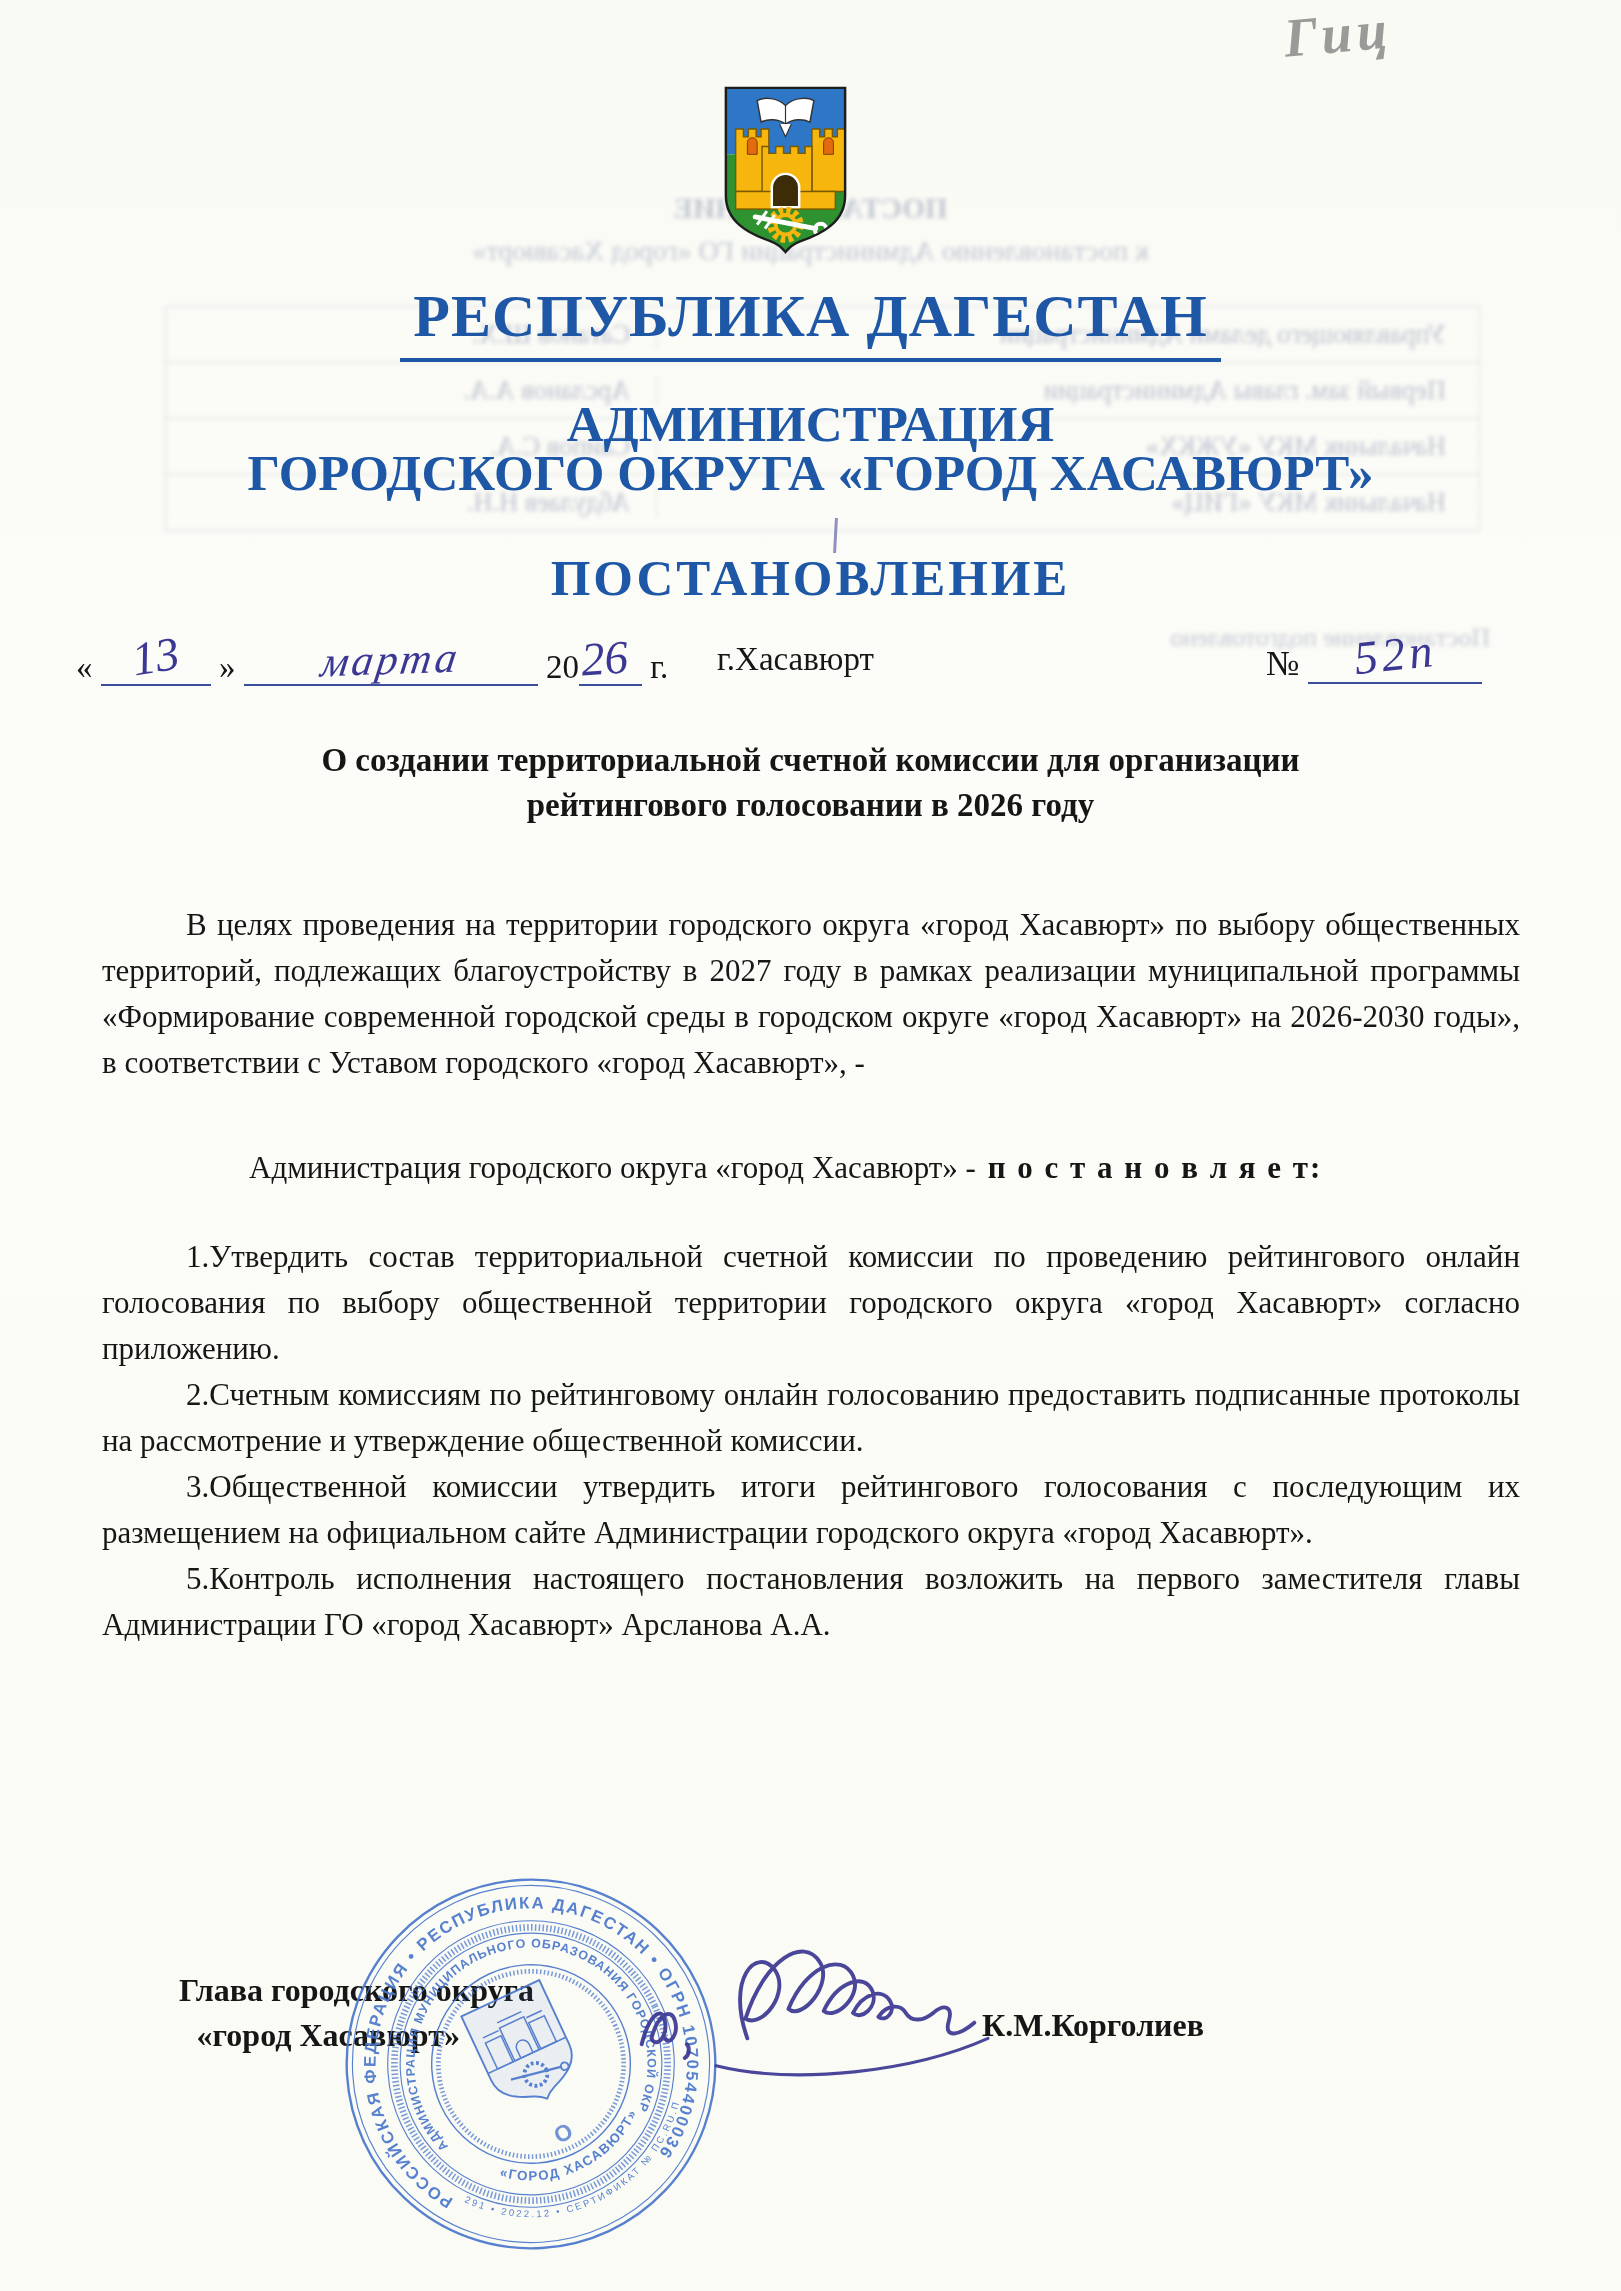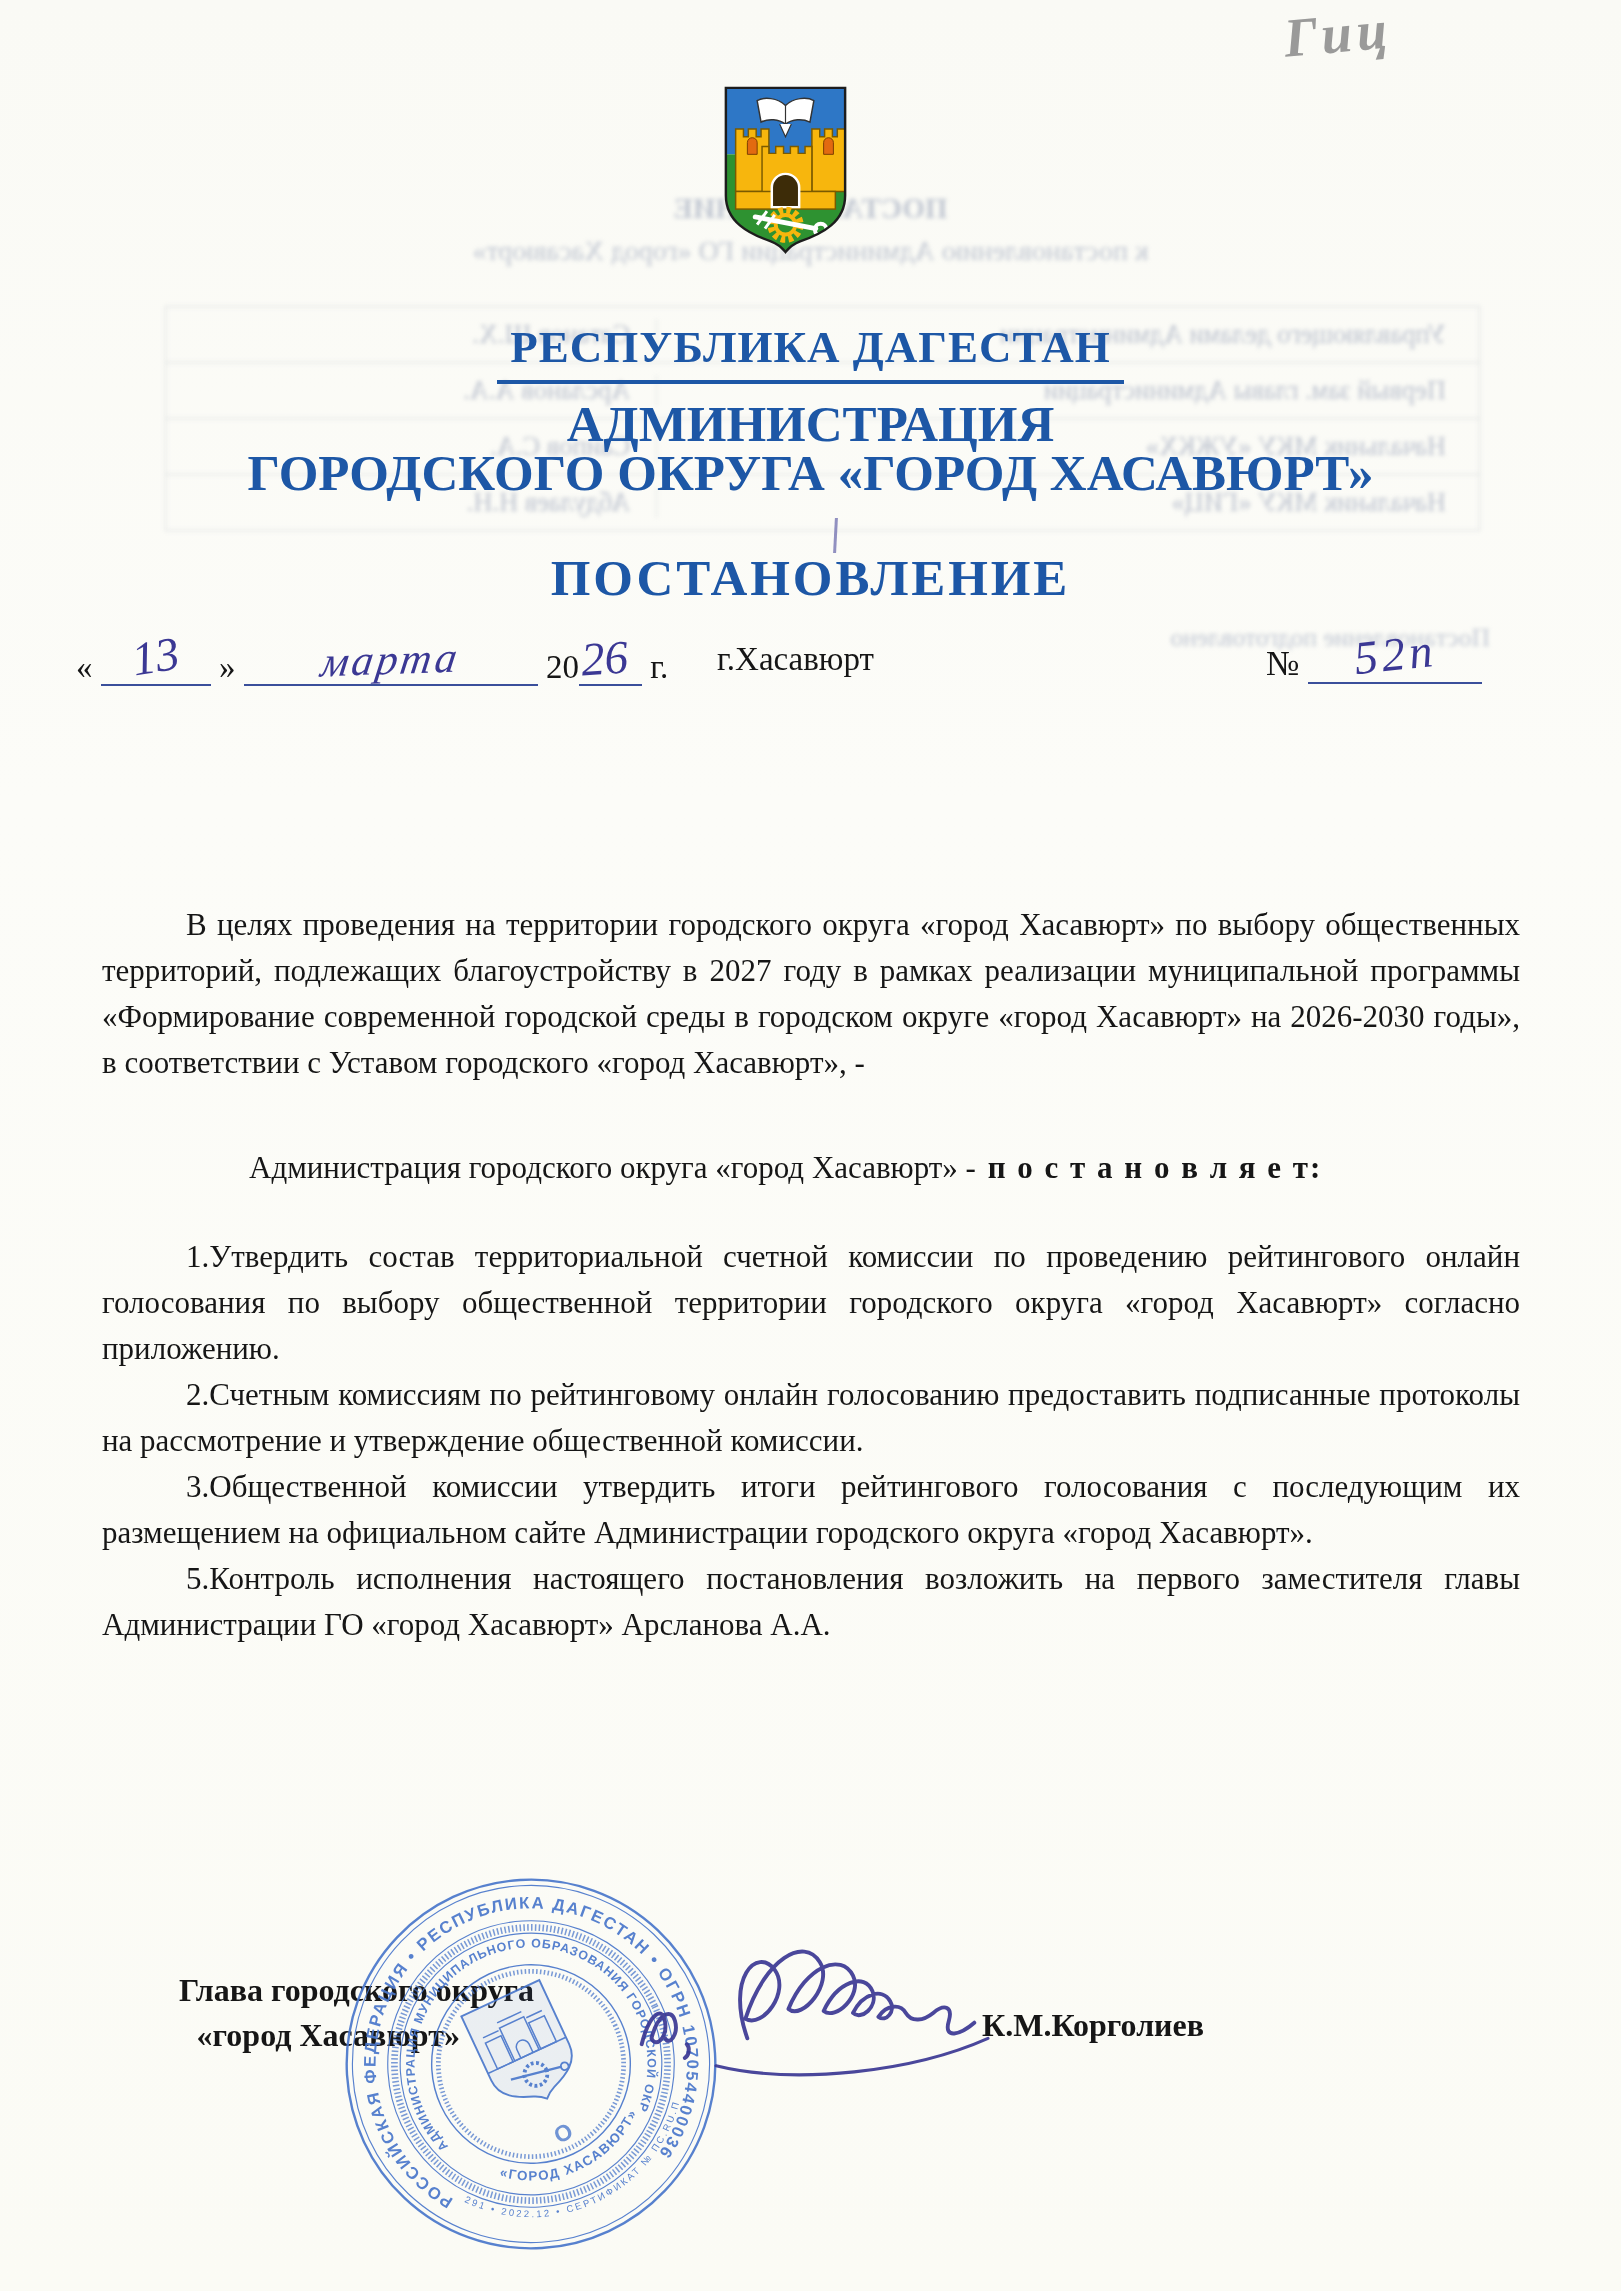"РЕСПУБЛИКА ДАГЕСТАН" .hdr-republic { font-size: 45px -> 60px; margin-top: 39px -> none }
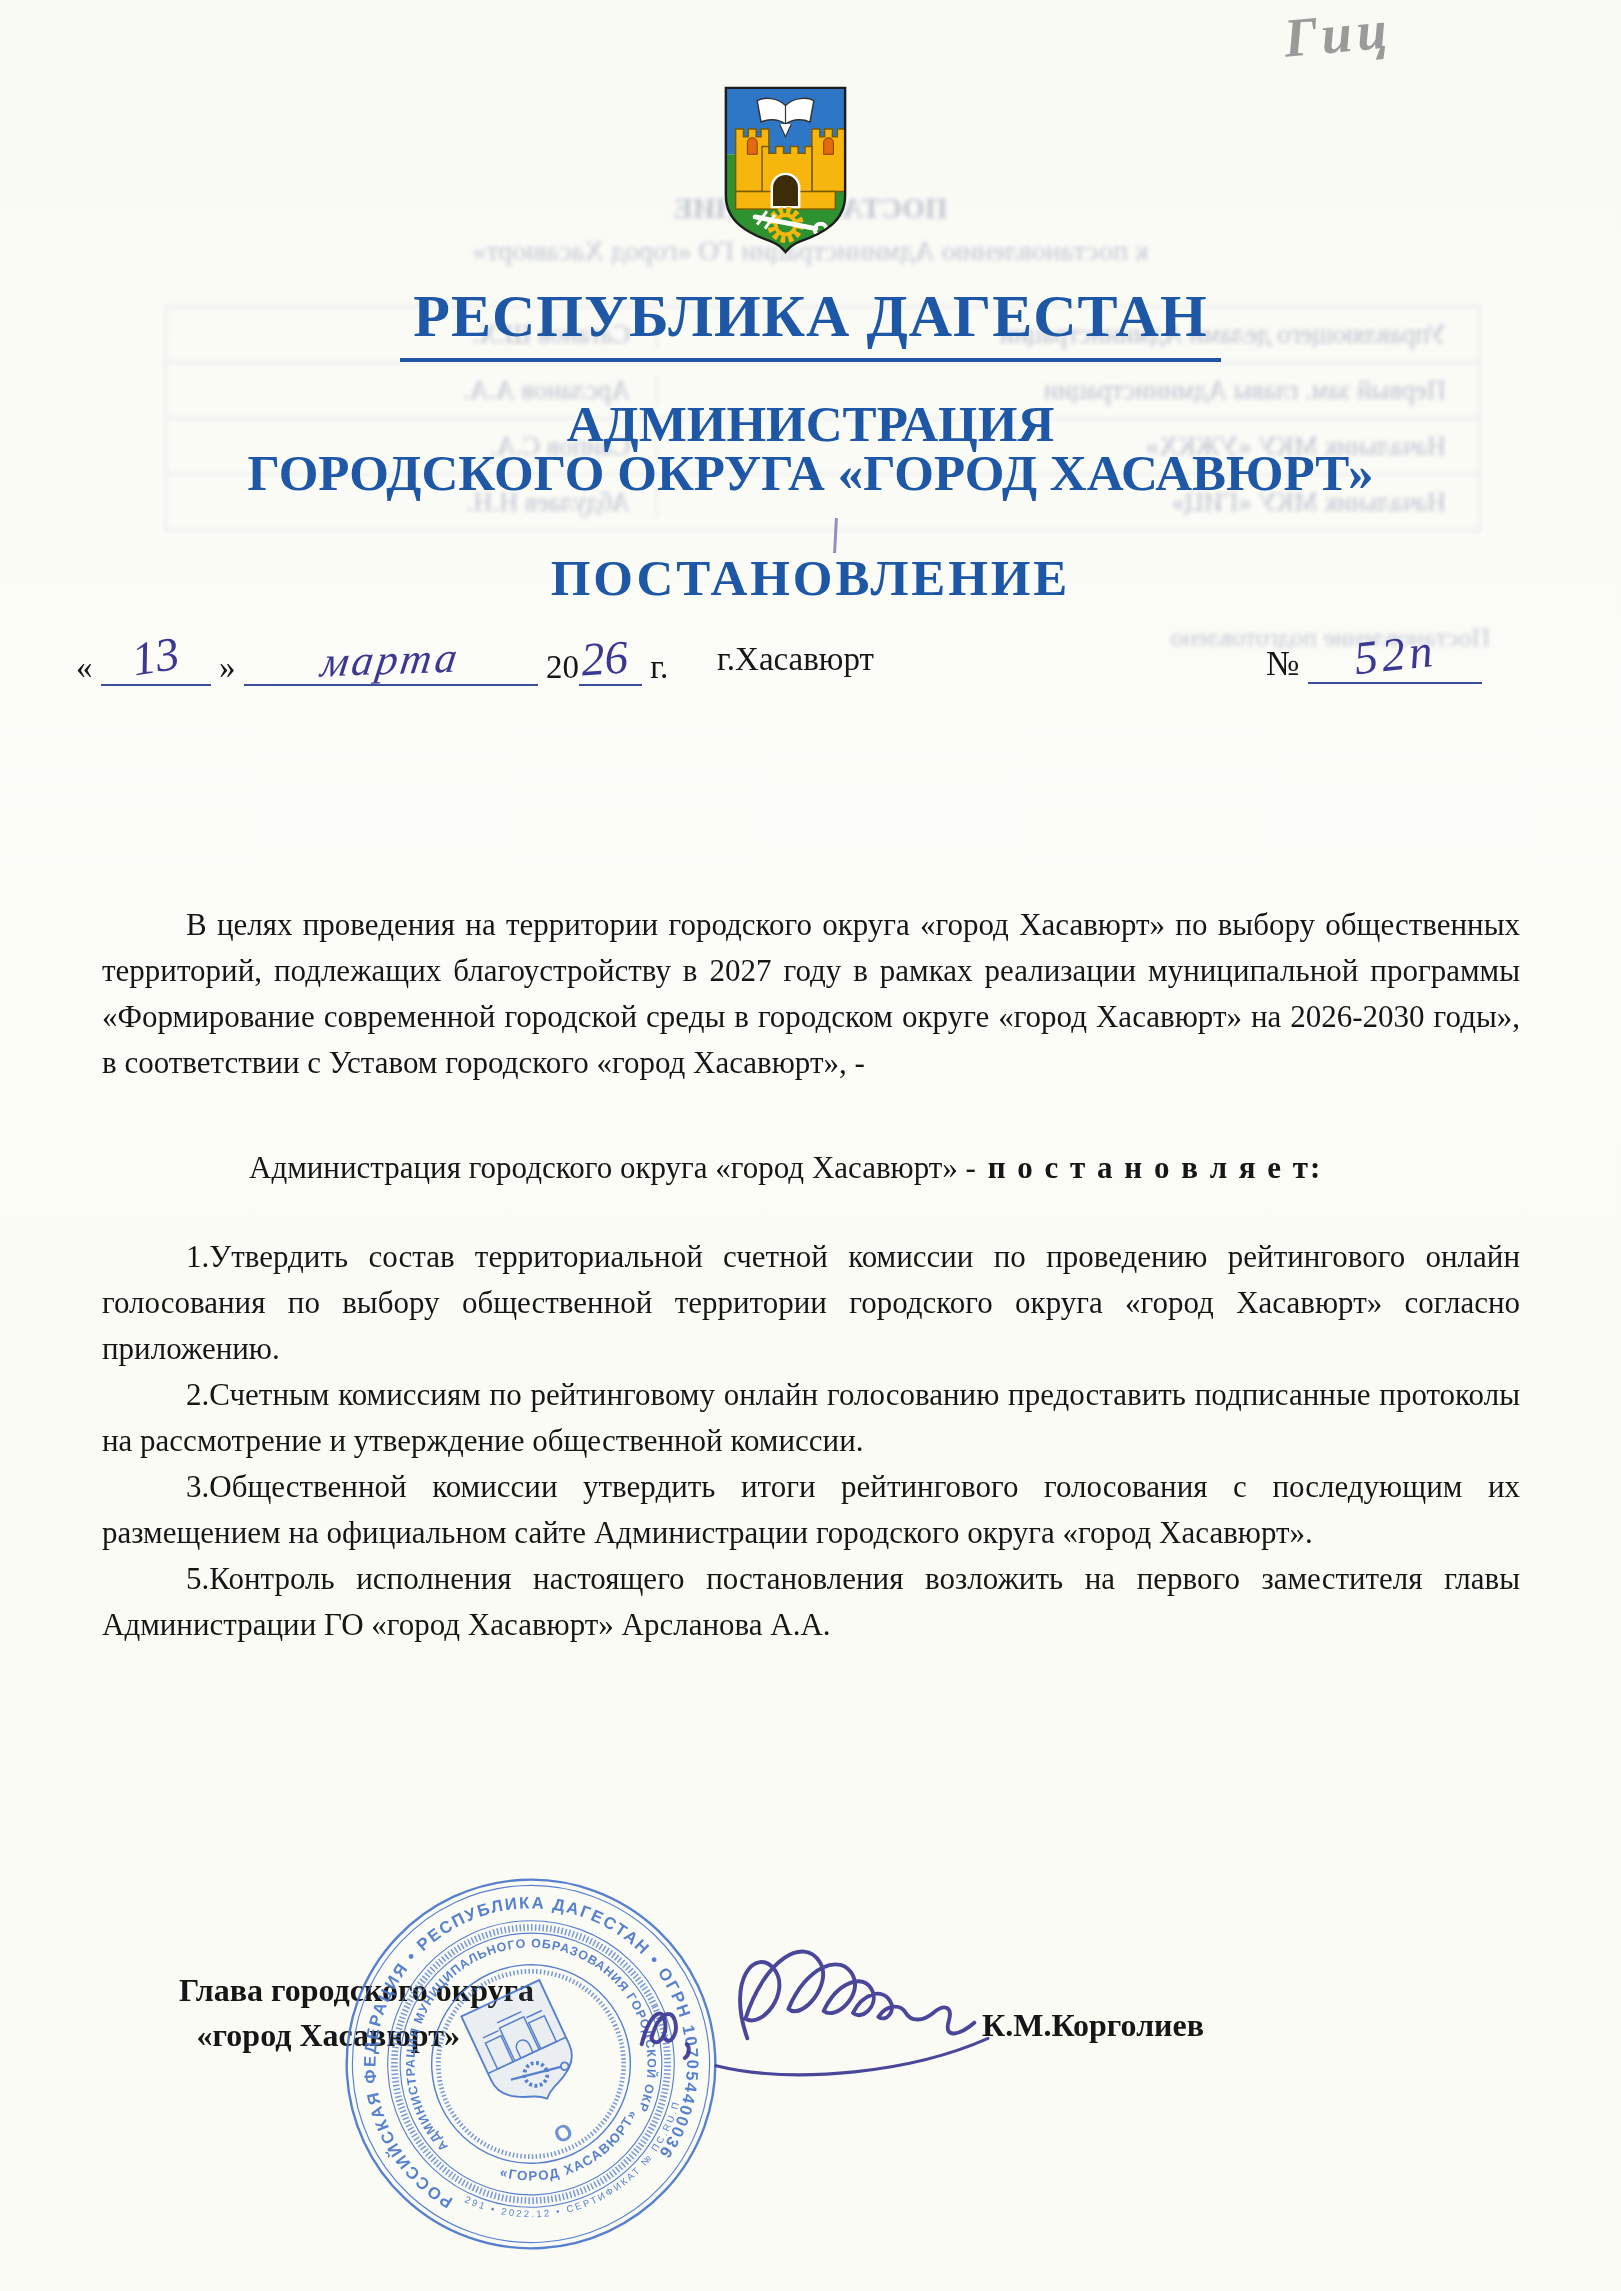"О создании территориальной счетной" div.abs { html: none -> <div> <div>О создании территориальной счетной комиссии для организации</div> <div>рейтингового голосовании в 2026 году</div> </div> }
